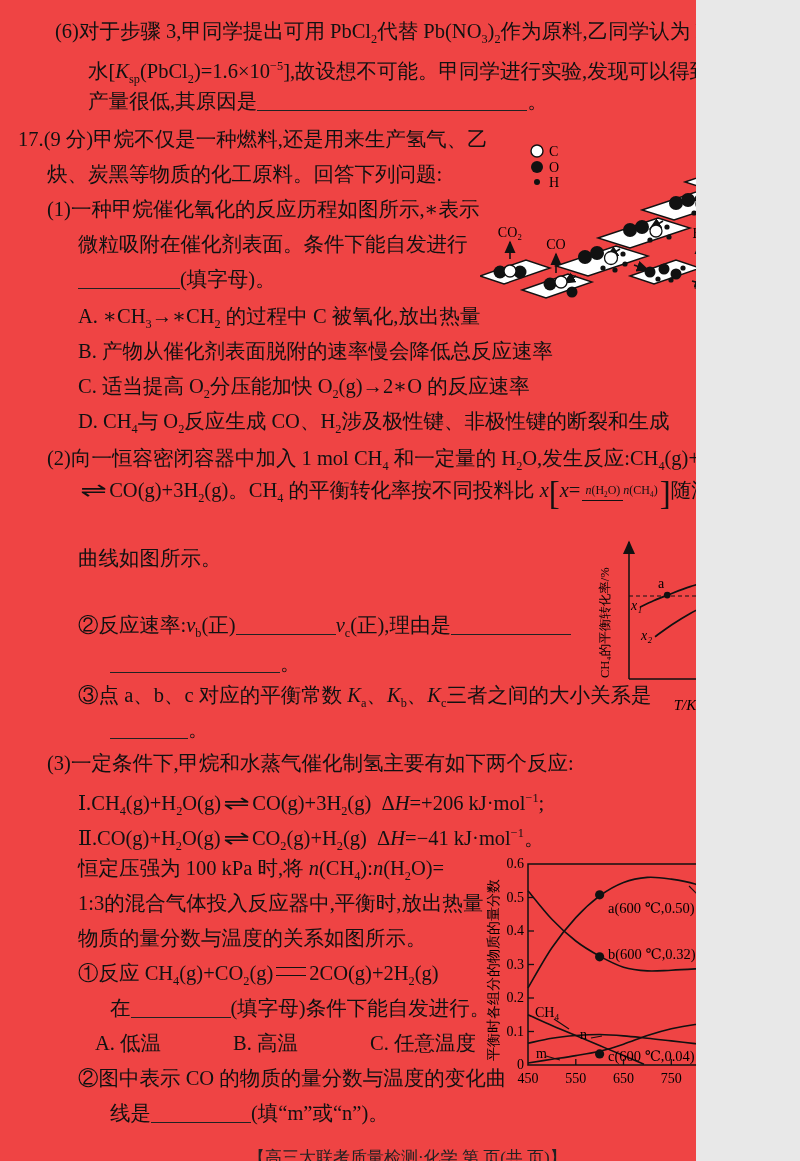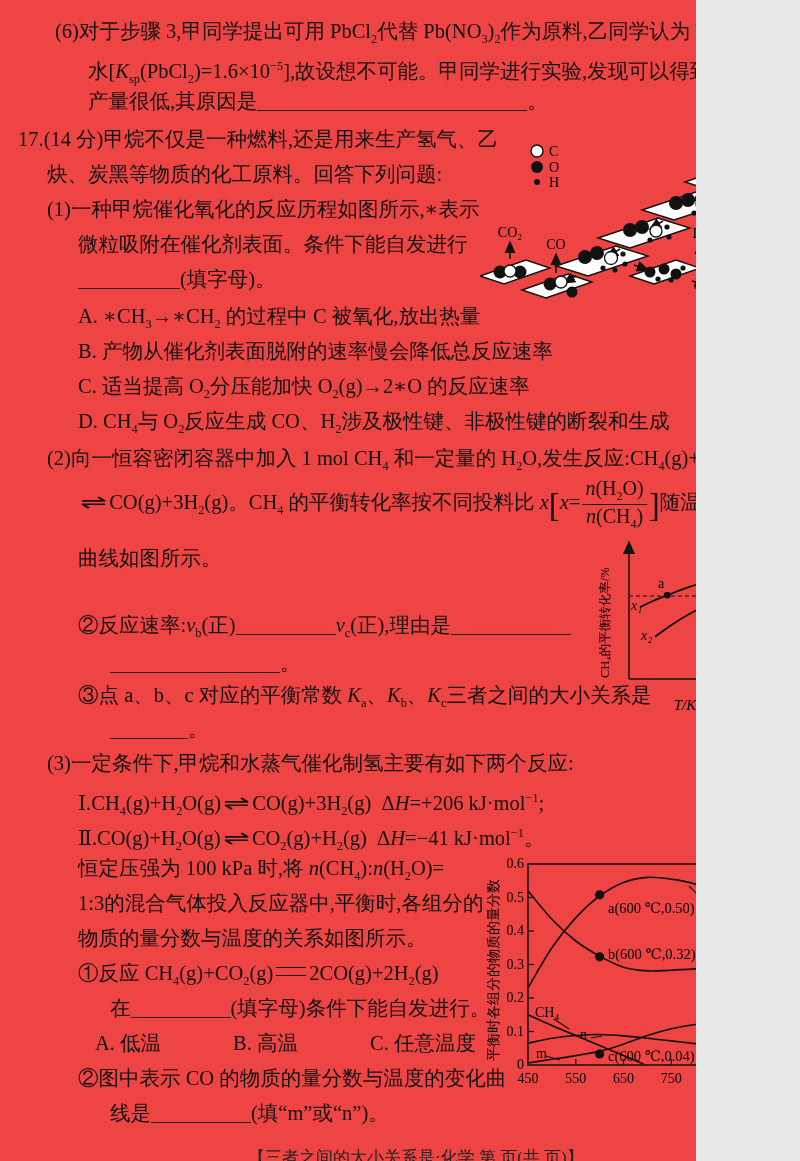"17.(14 分)甲烷不仅是一种燃料,还是用来生产氢气、乙" div.ln { text: 14 -> 9 }
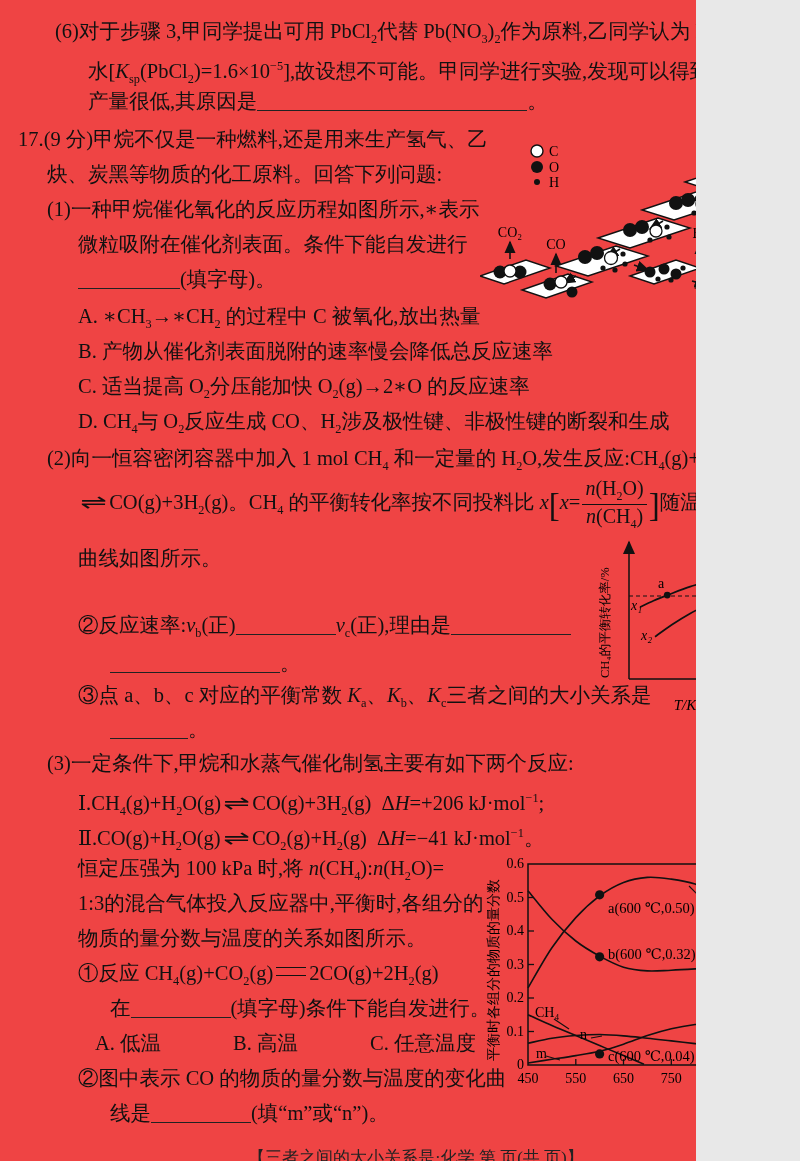"n(H2O)" .frac { flex-direction: column -> row; font-size: 20px -> 12px }
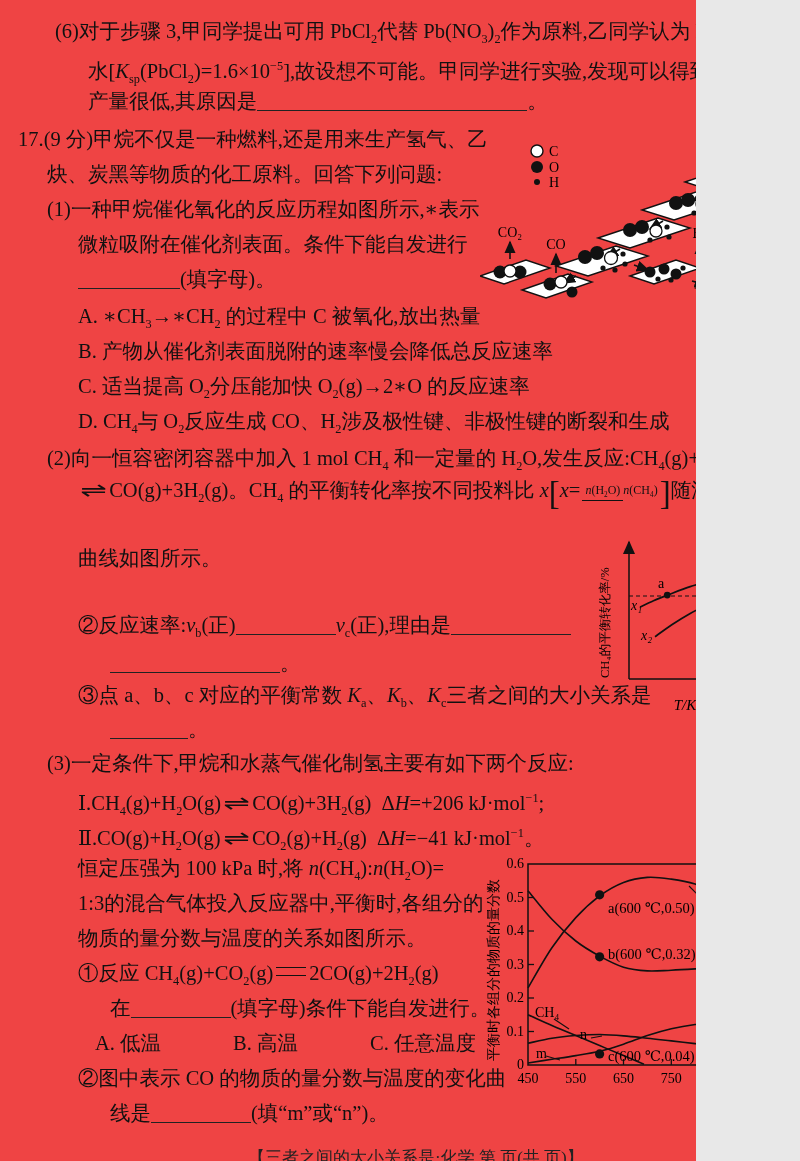"1:3的混合气体投入反应器中,平衡时,各组分的" div.ln { text: ,各组分的 -> ,放出热量 }
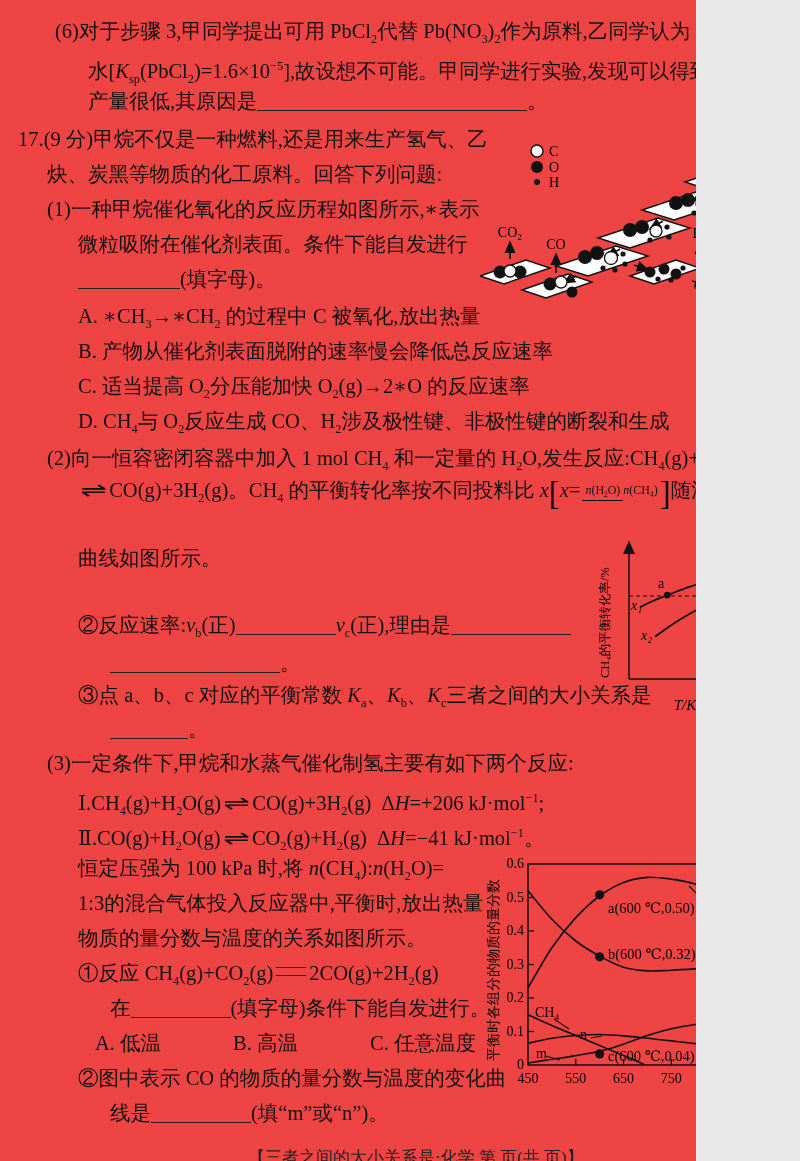"【三者之间的大小关系是·化学 第 页(共 页)】" div.footer { text: 三者之间的大小关系是 -> 高三大联考质量检测 }
